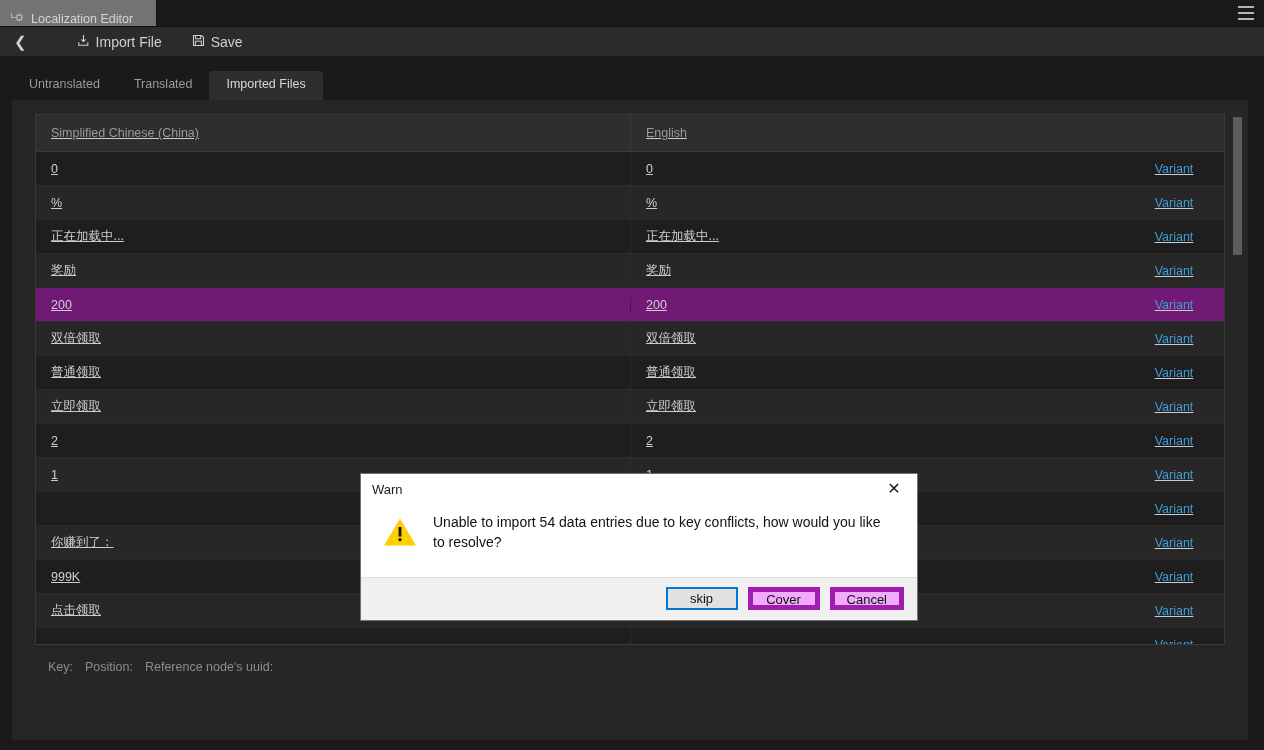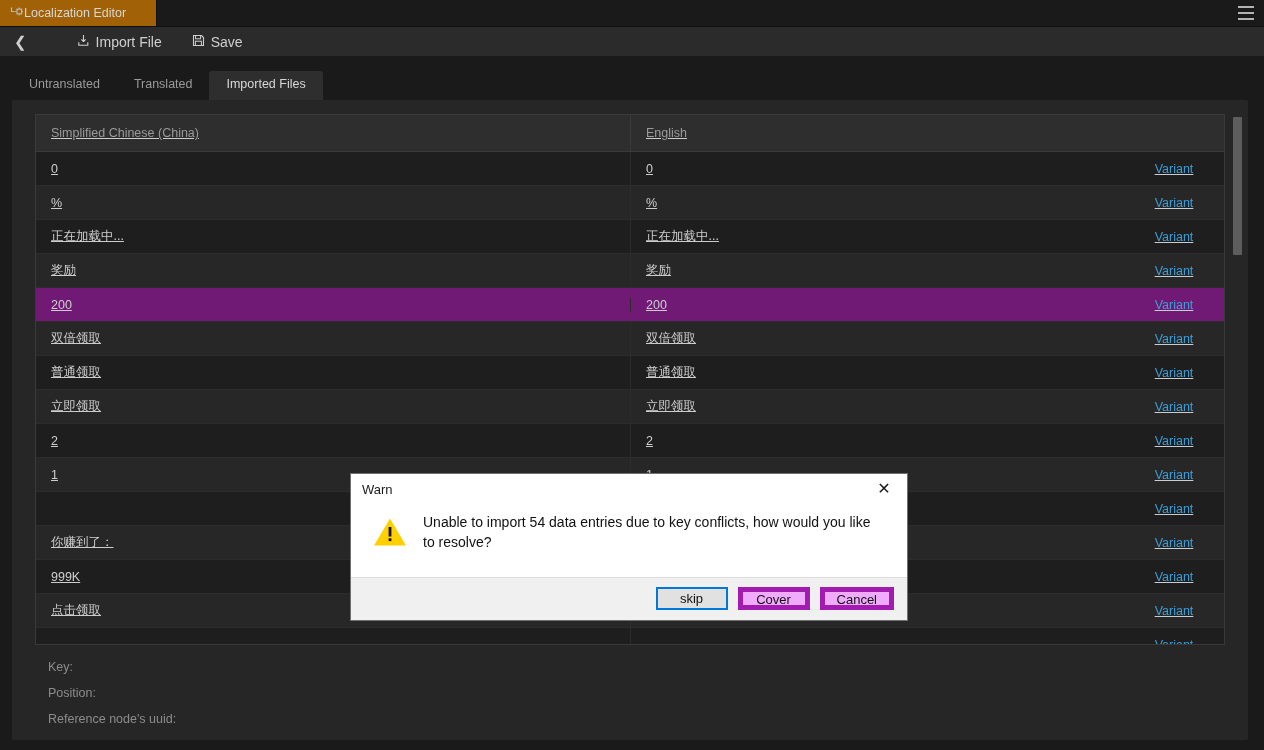"Localization Editor" .win-tab { align-items: center -> flex-end; background: #a16207 -> #737373; gap: none -> 7px }
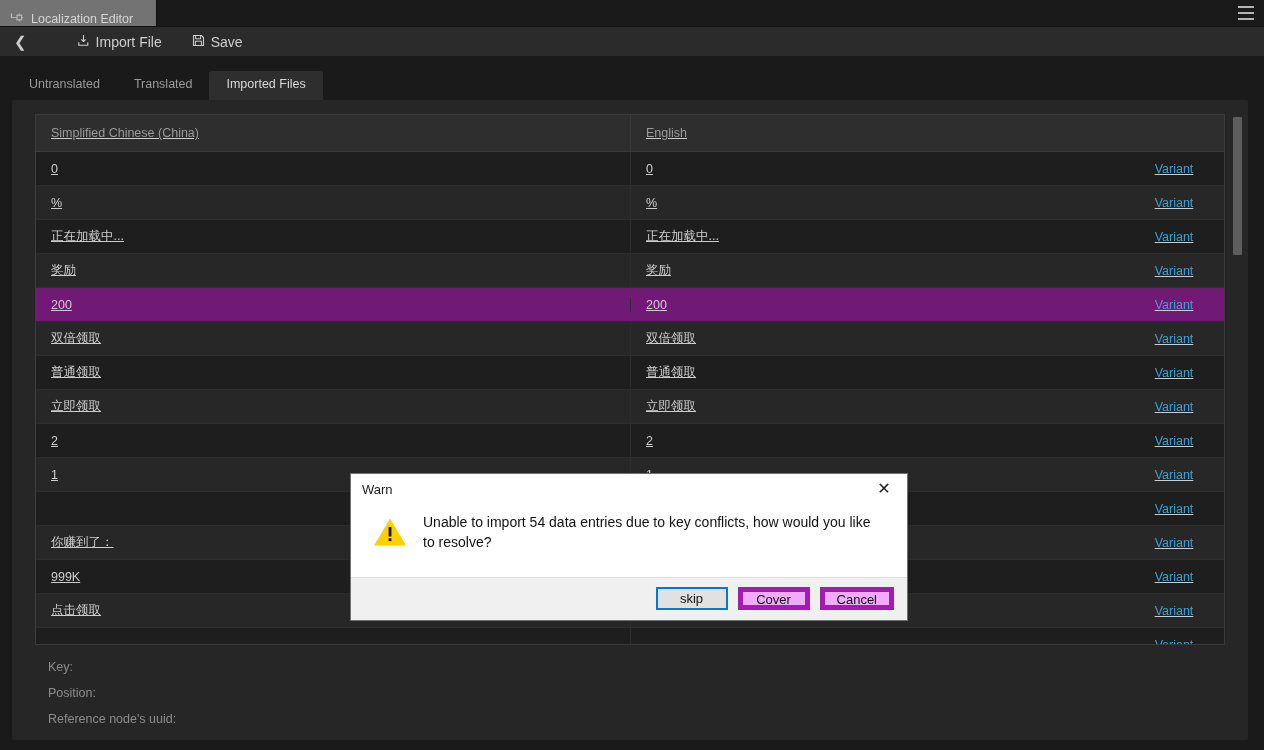"Warn" .dlg { left: 351px -> 361px }
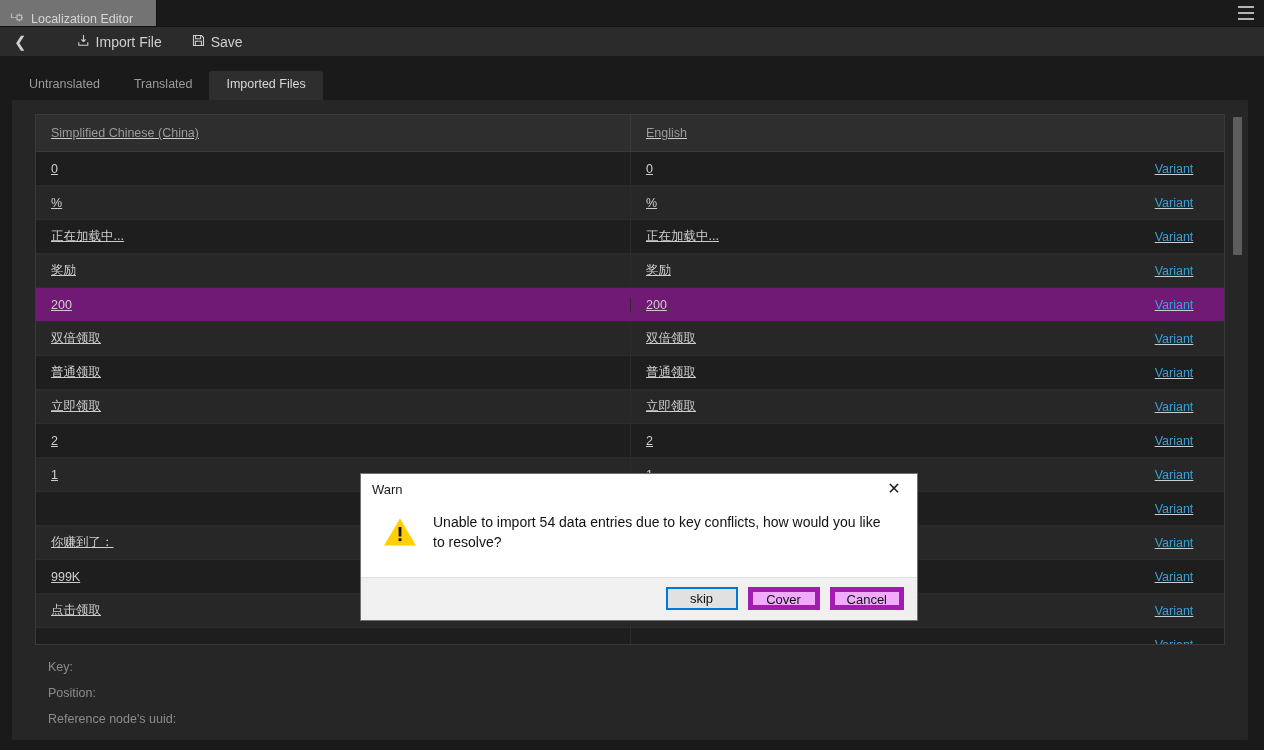"Key:" .info { flex-direction: column -> row }
